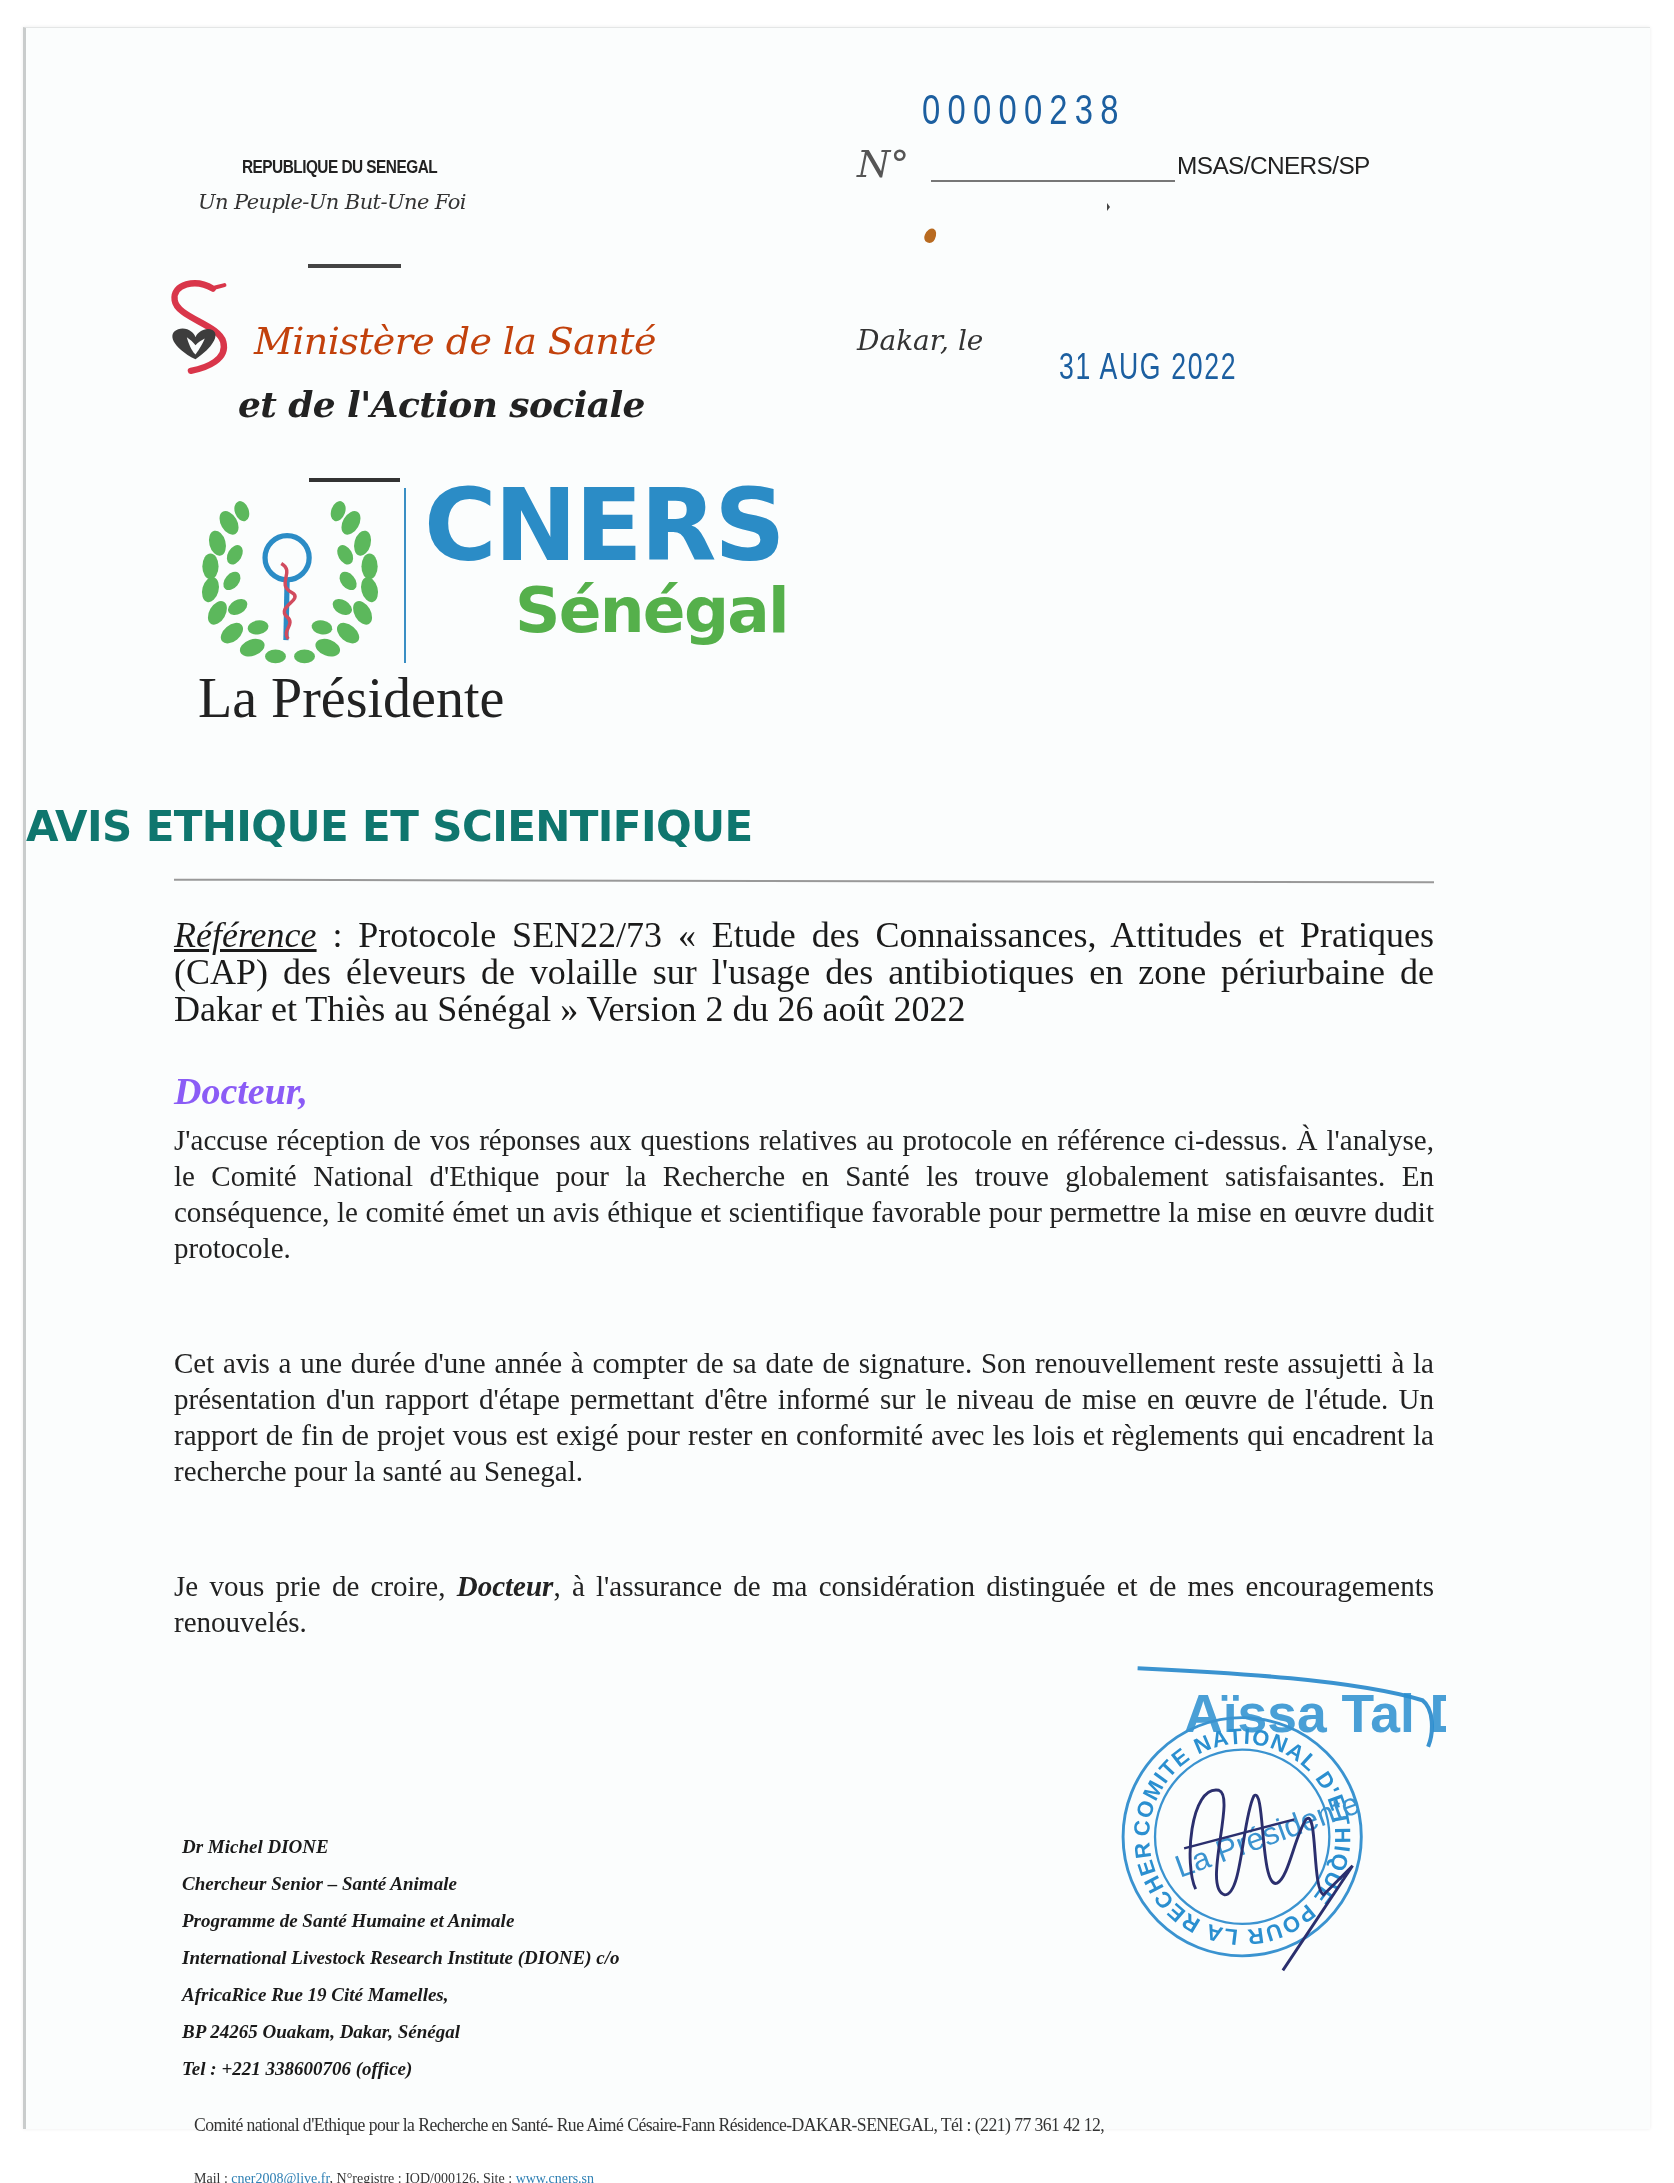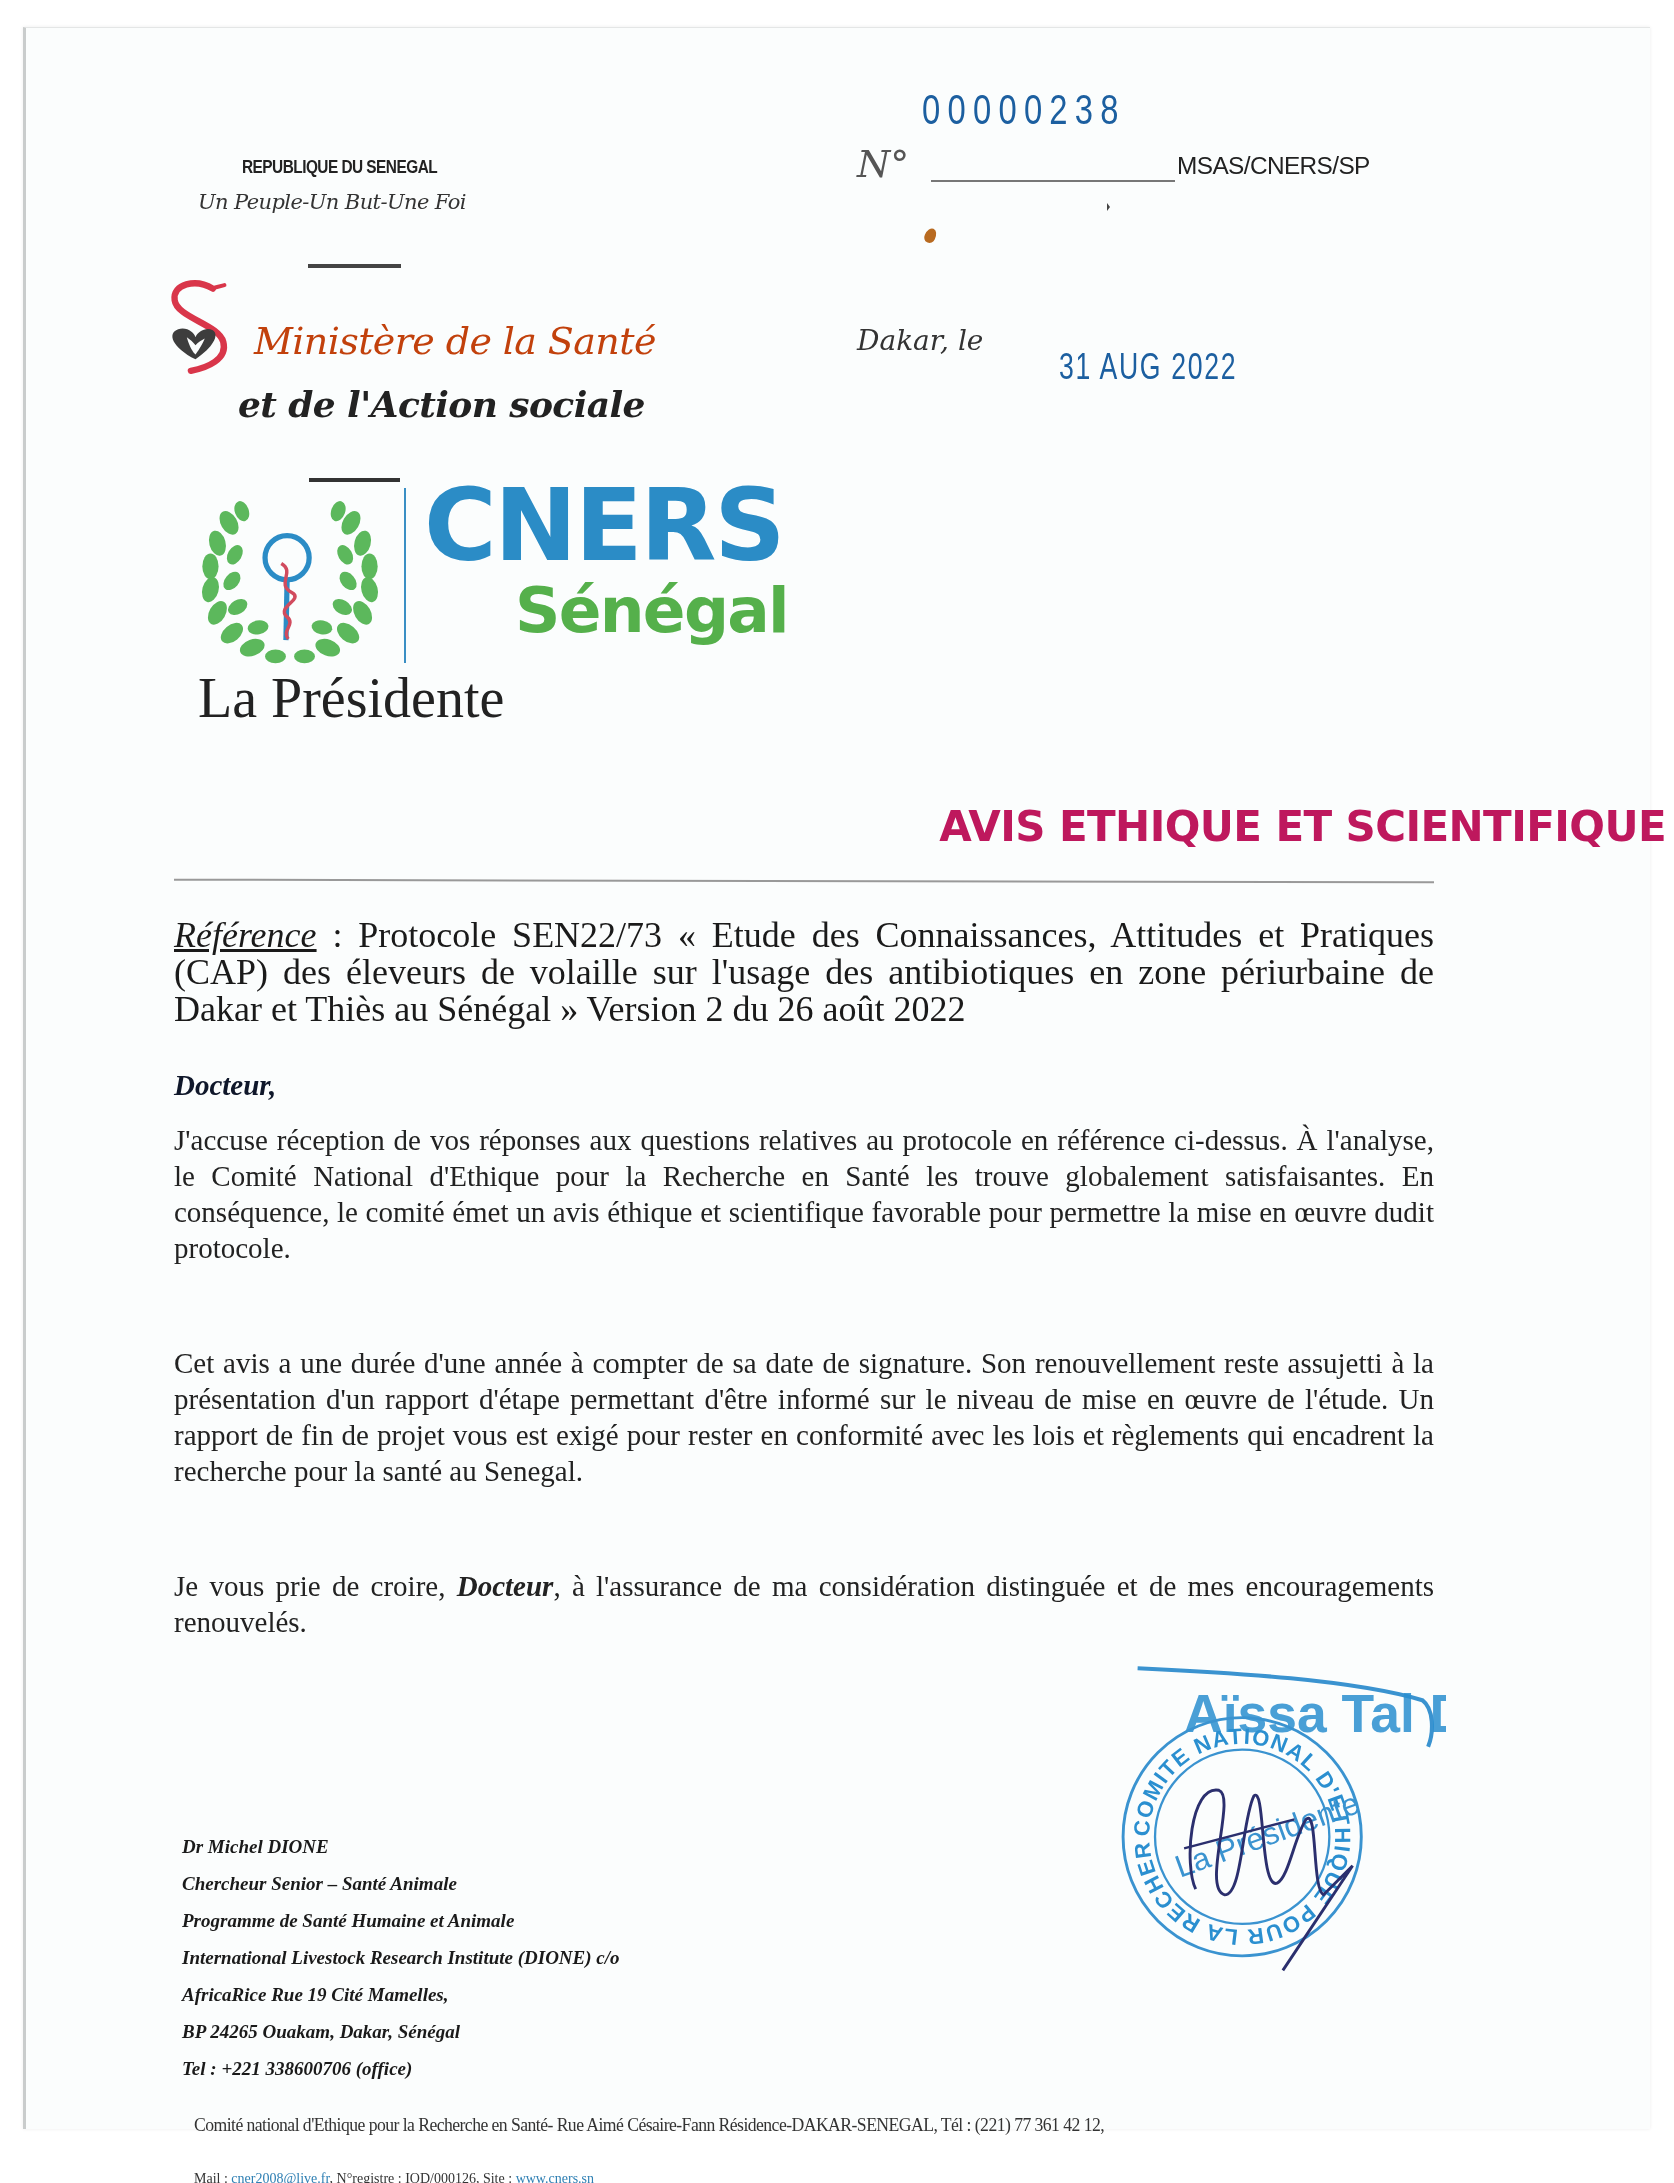"AVIS ETHIQUE ET SCIENTIFIQUE" .doc-title { color: #be185d -> #0f766e; padding-left: 16px -> none; text-align: right -> left }
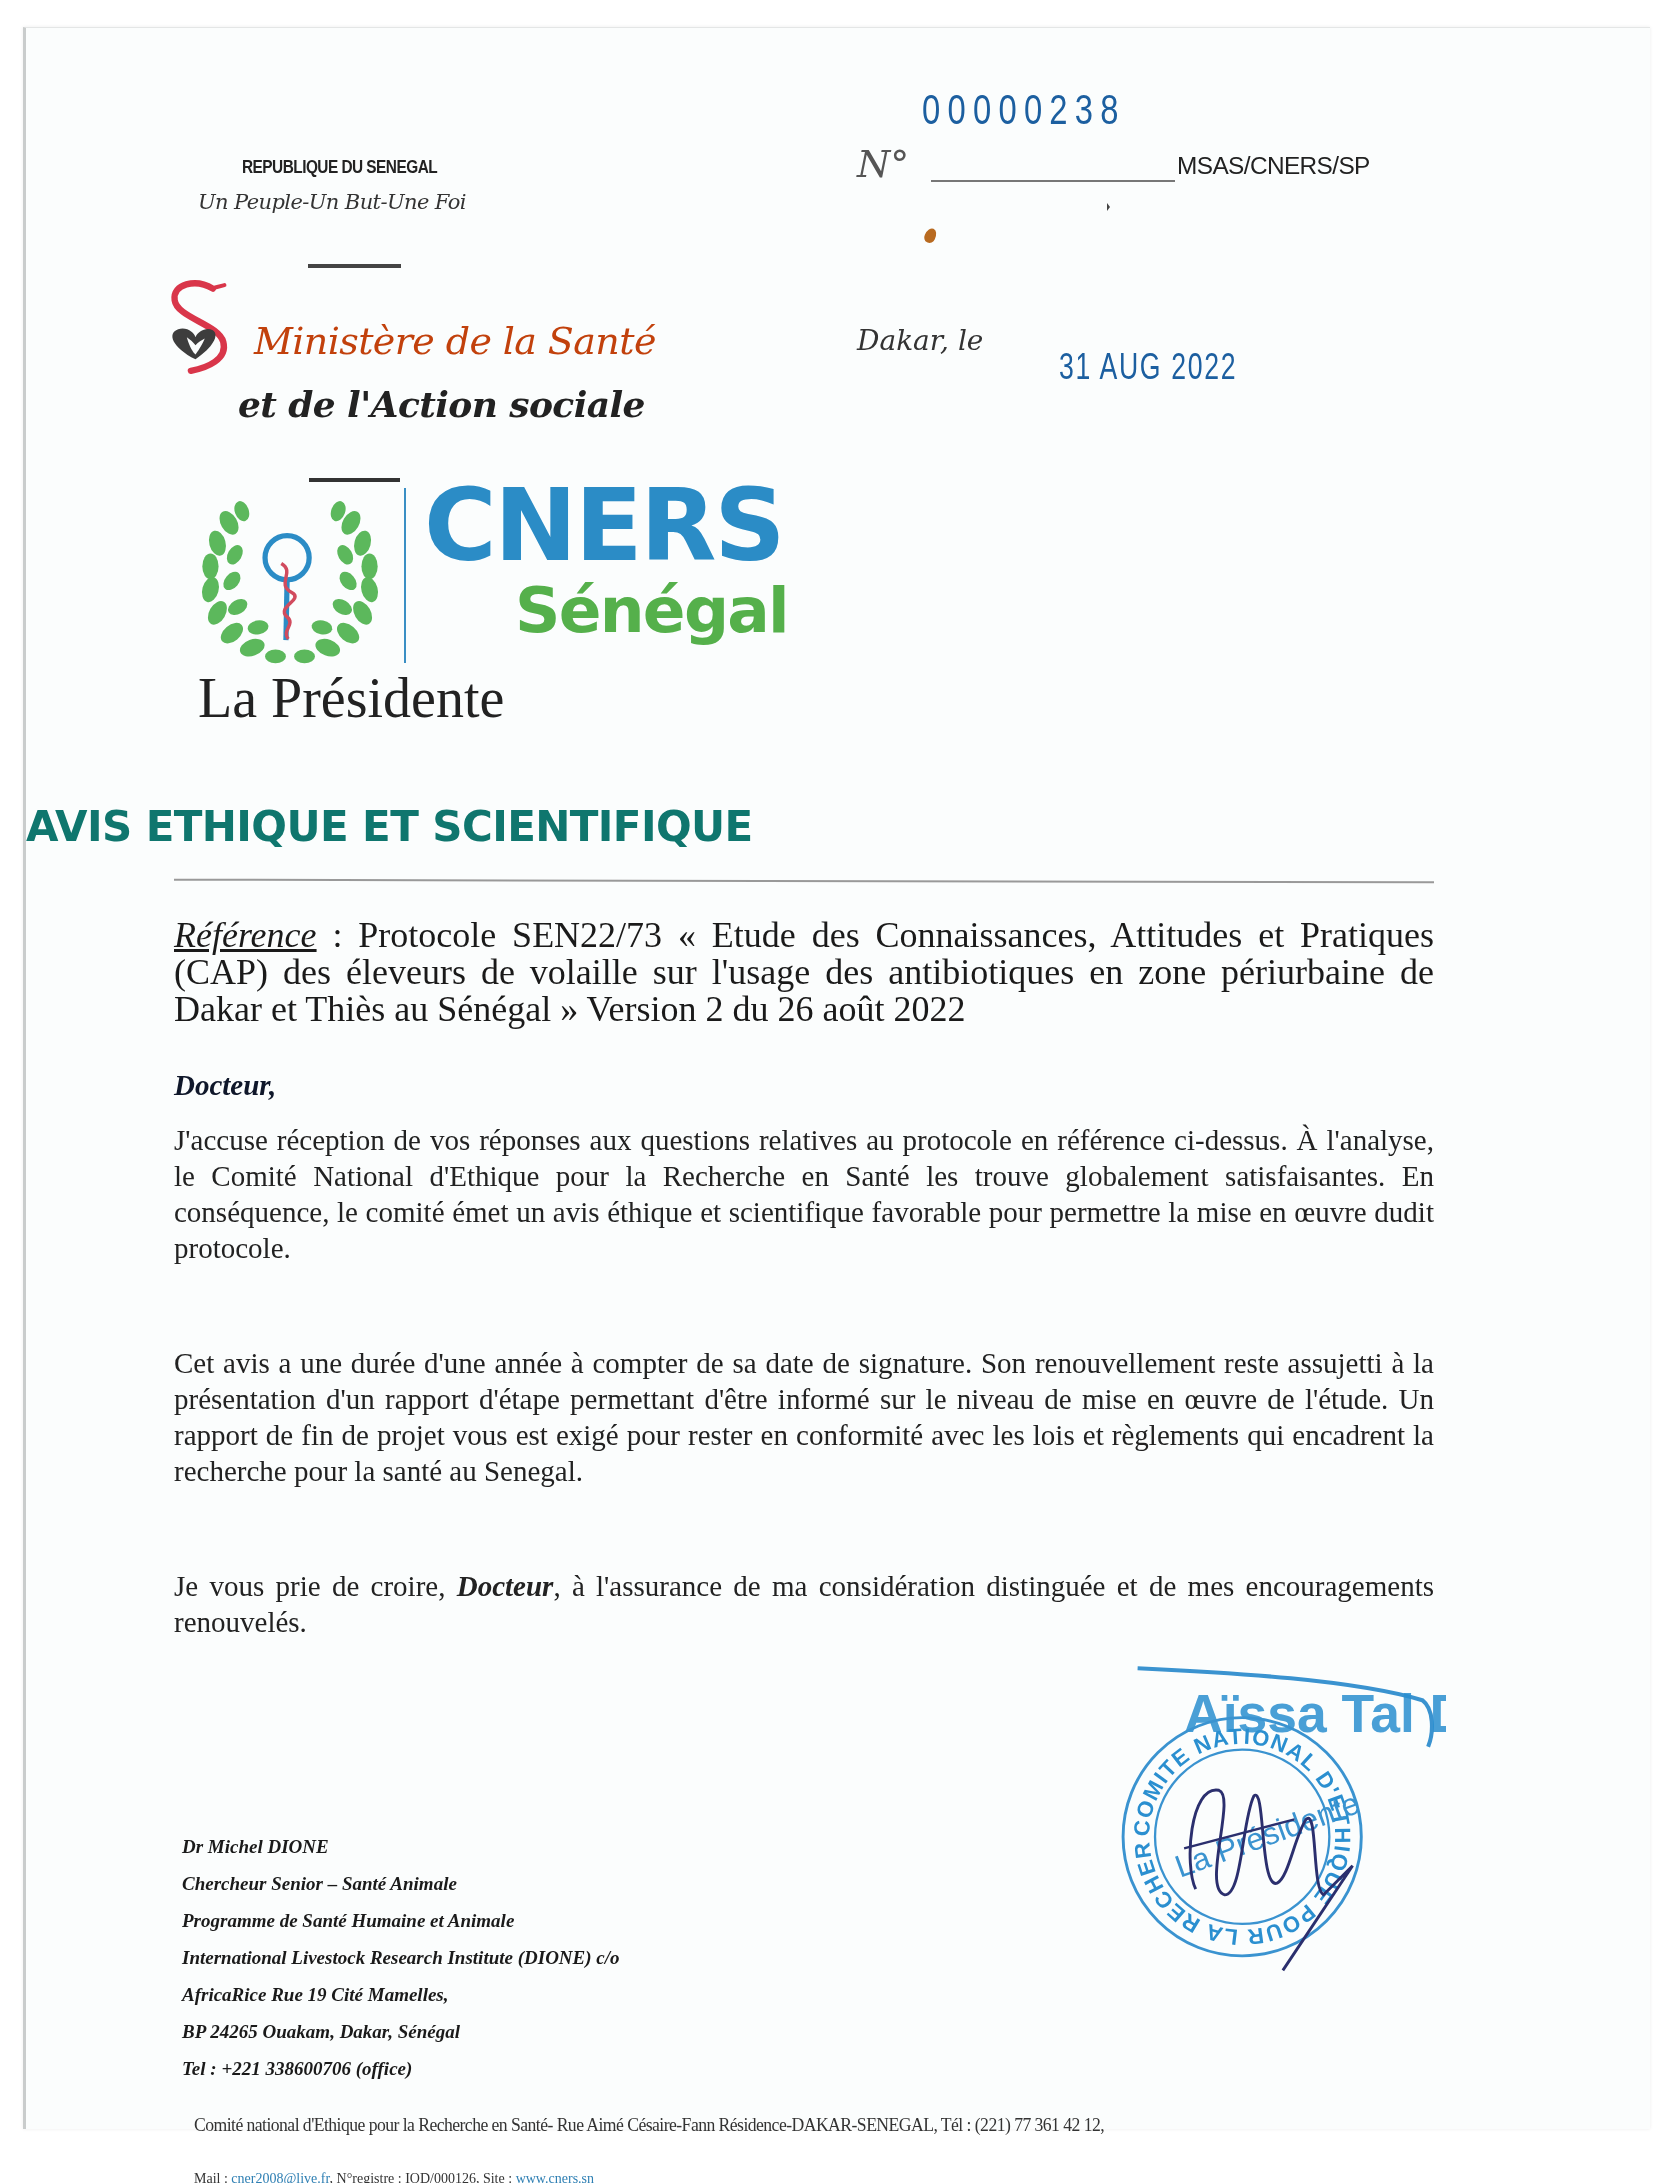"Docteur," .salutation { color: #0f172a -> #8b5cf6; font-size: 29px -> 38px }
